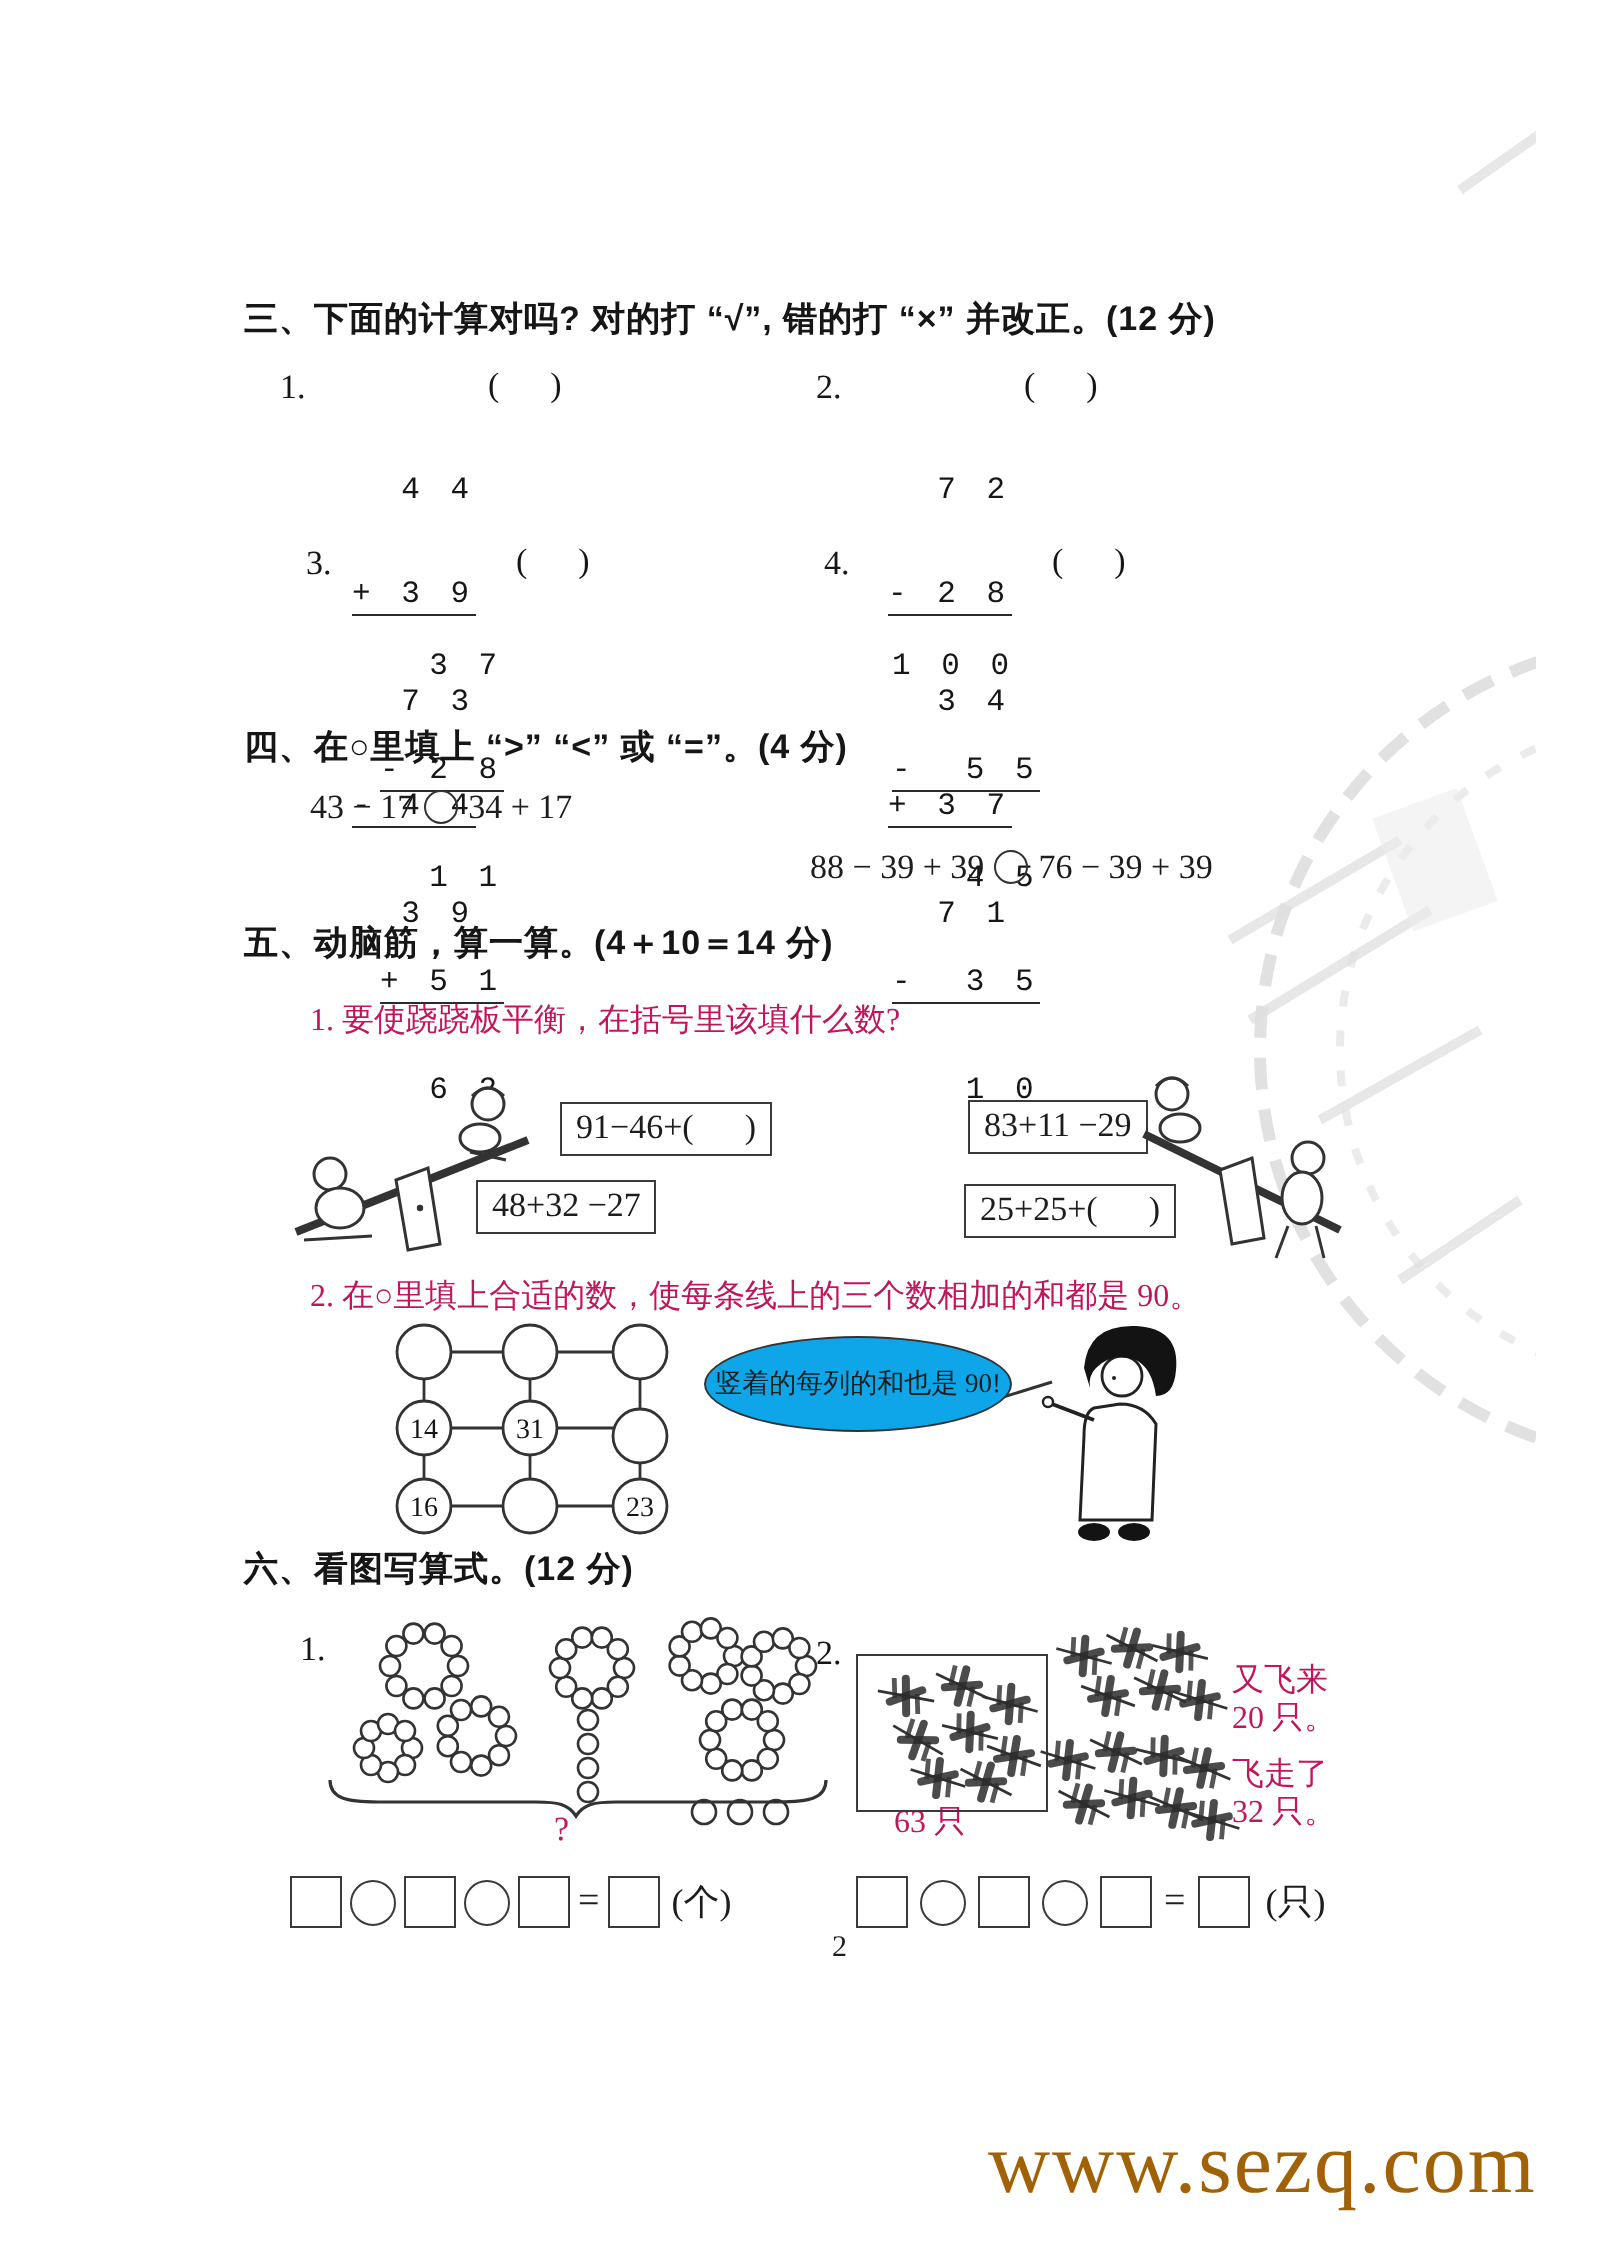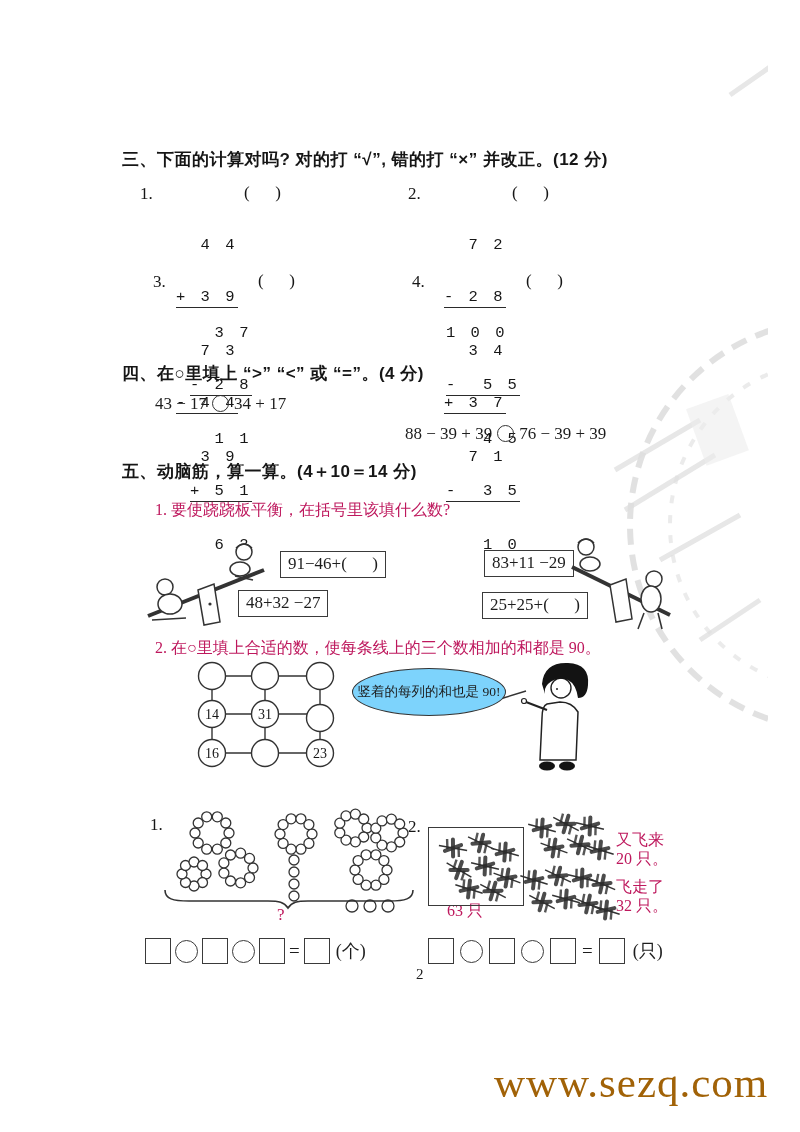"竖着的每列的和也是 90!" .bubble { background: #7dd3fc -> #0ea5e9 }
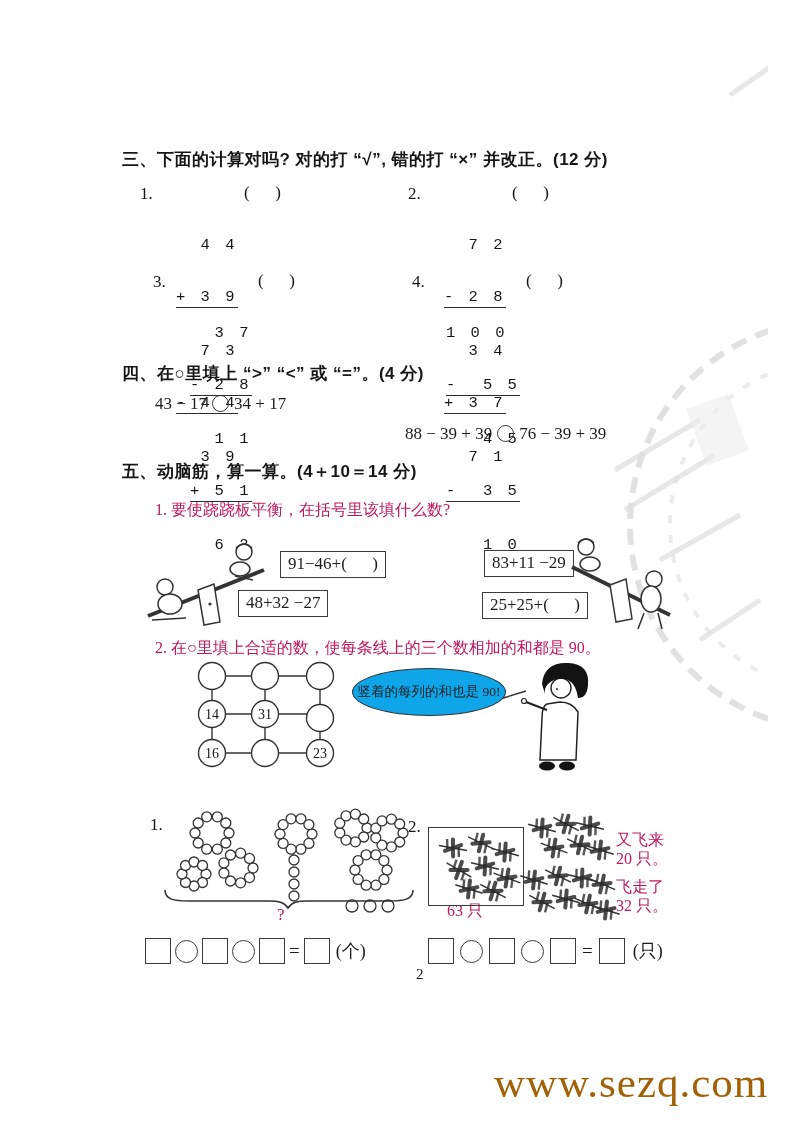"六、看图写算式。(12 分)" div.h { html: none -> <div>六、看图写算式。(12 分)</div> }
